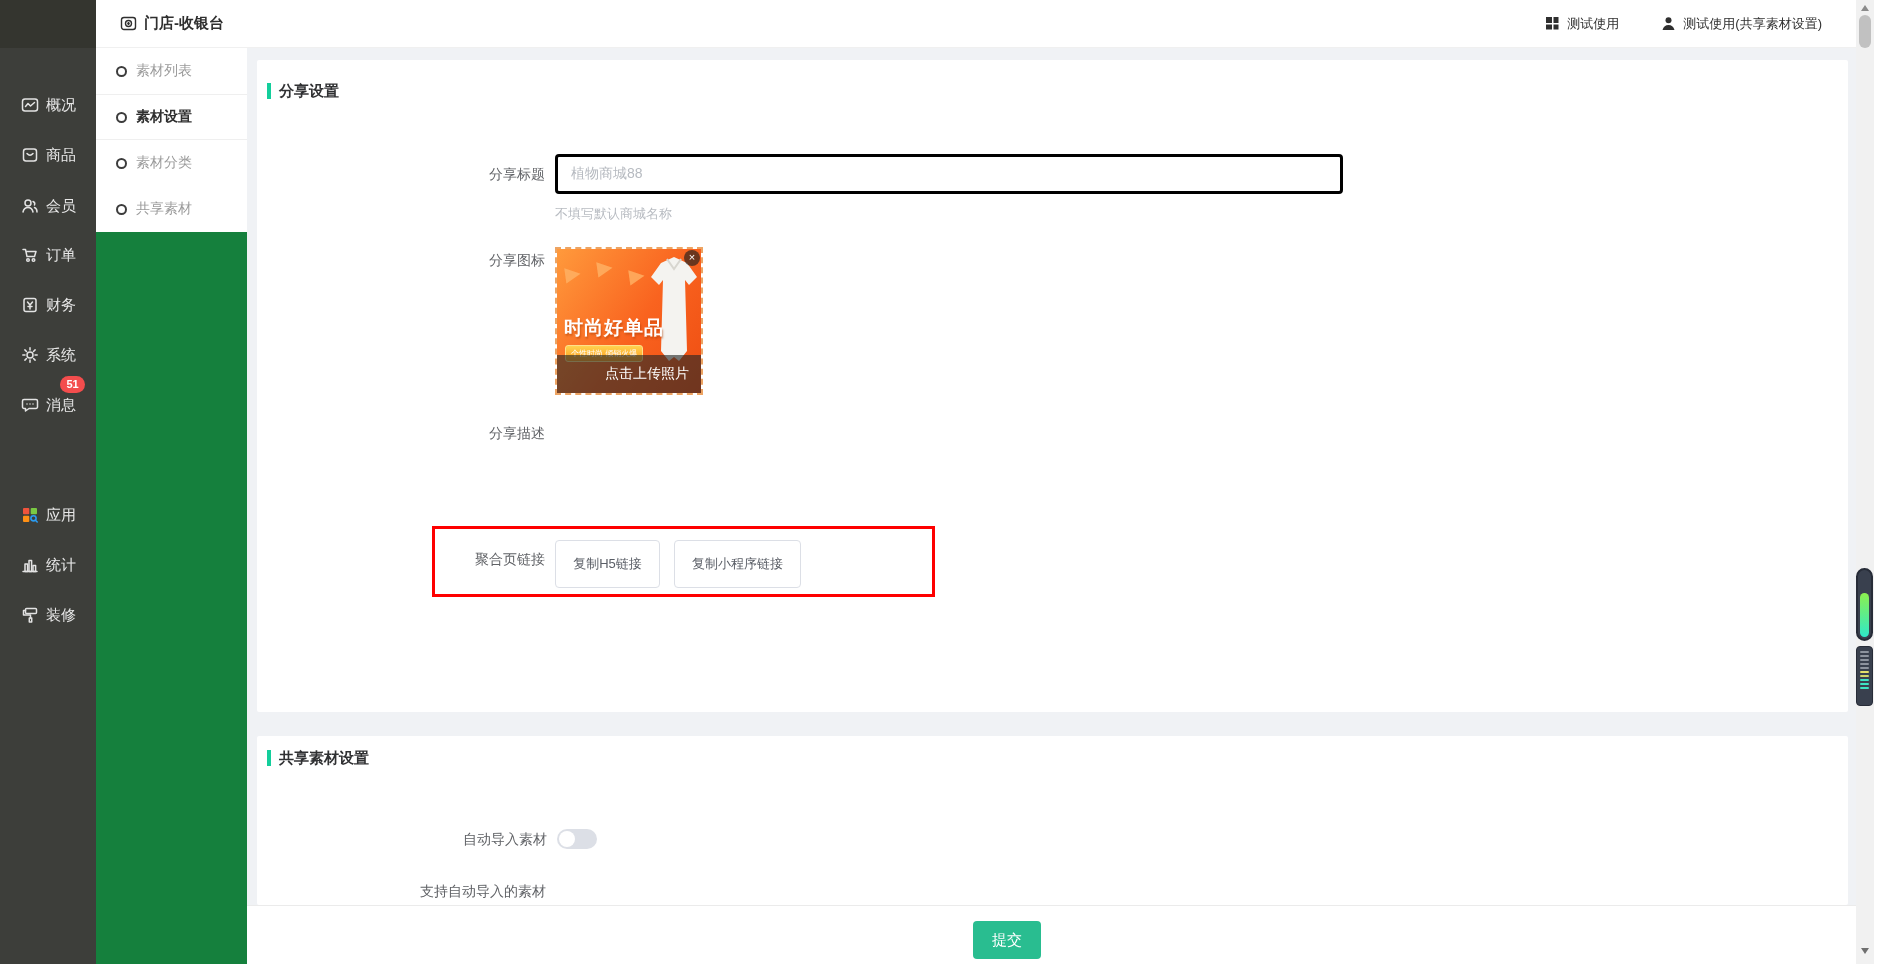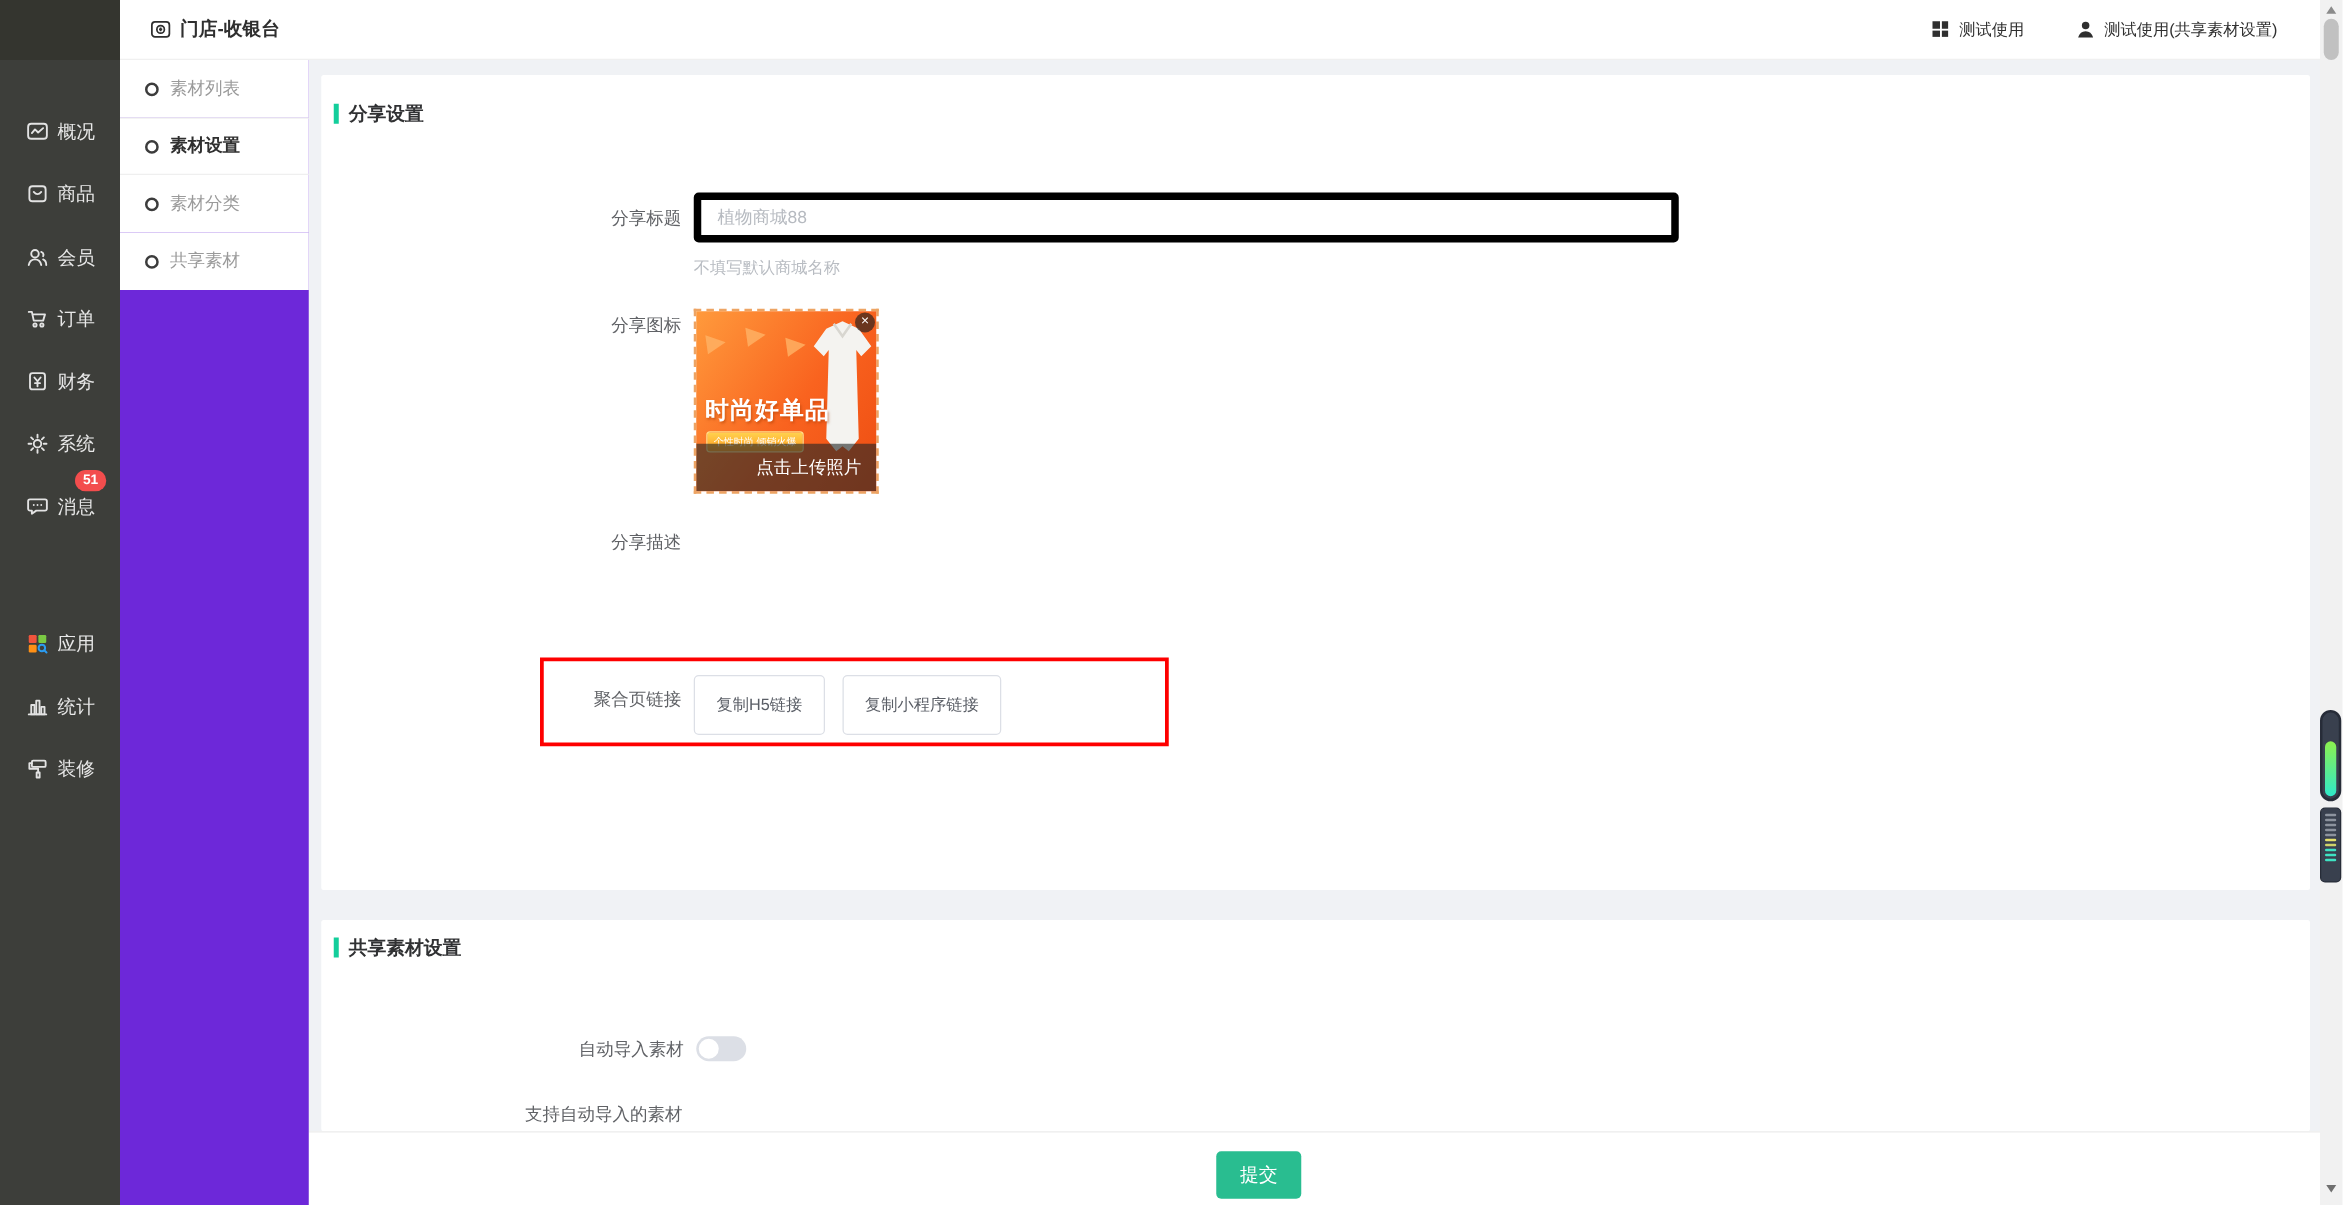"素材列表" #submenu { background: #6d28d9 -> #15803d }
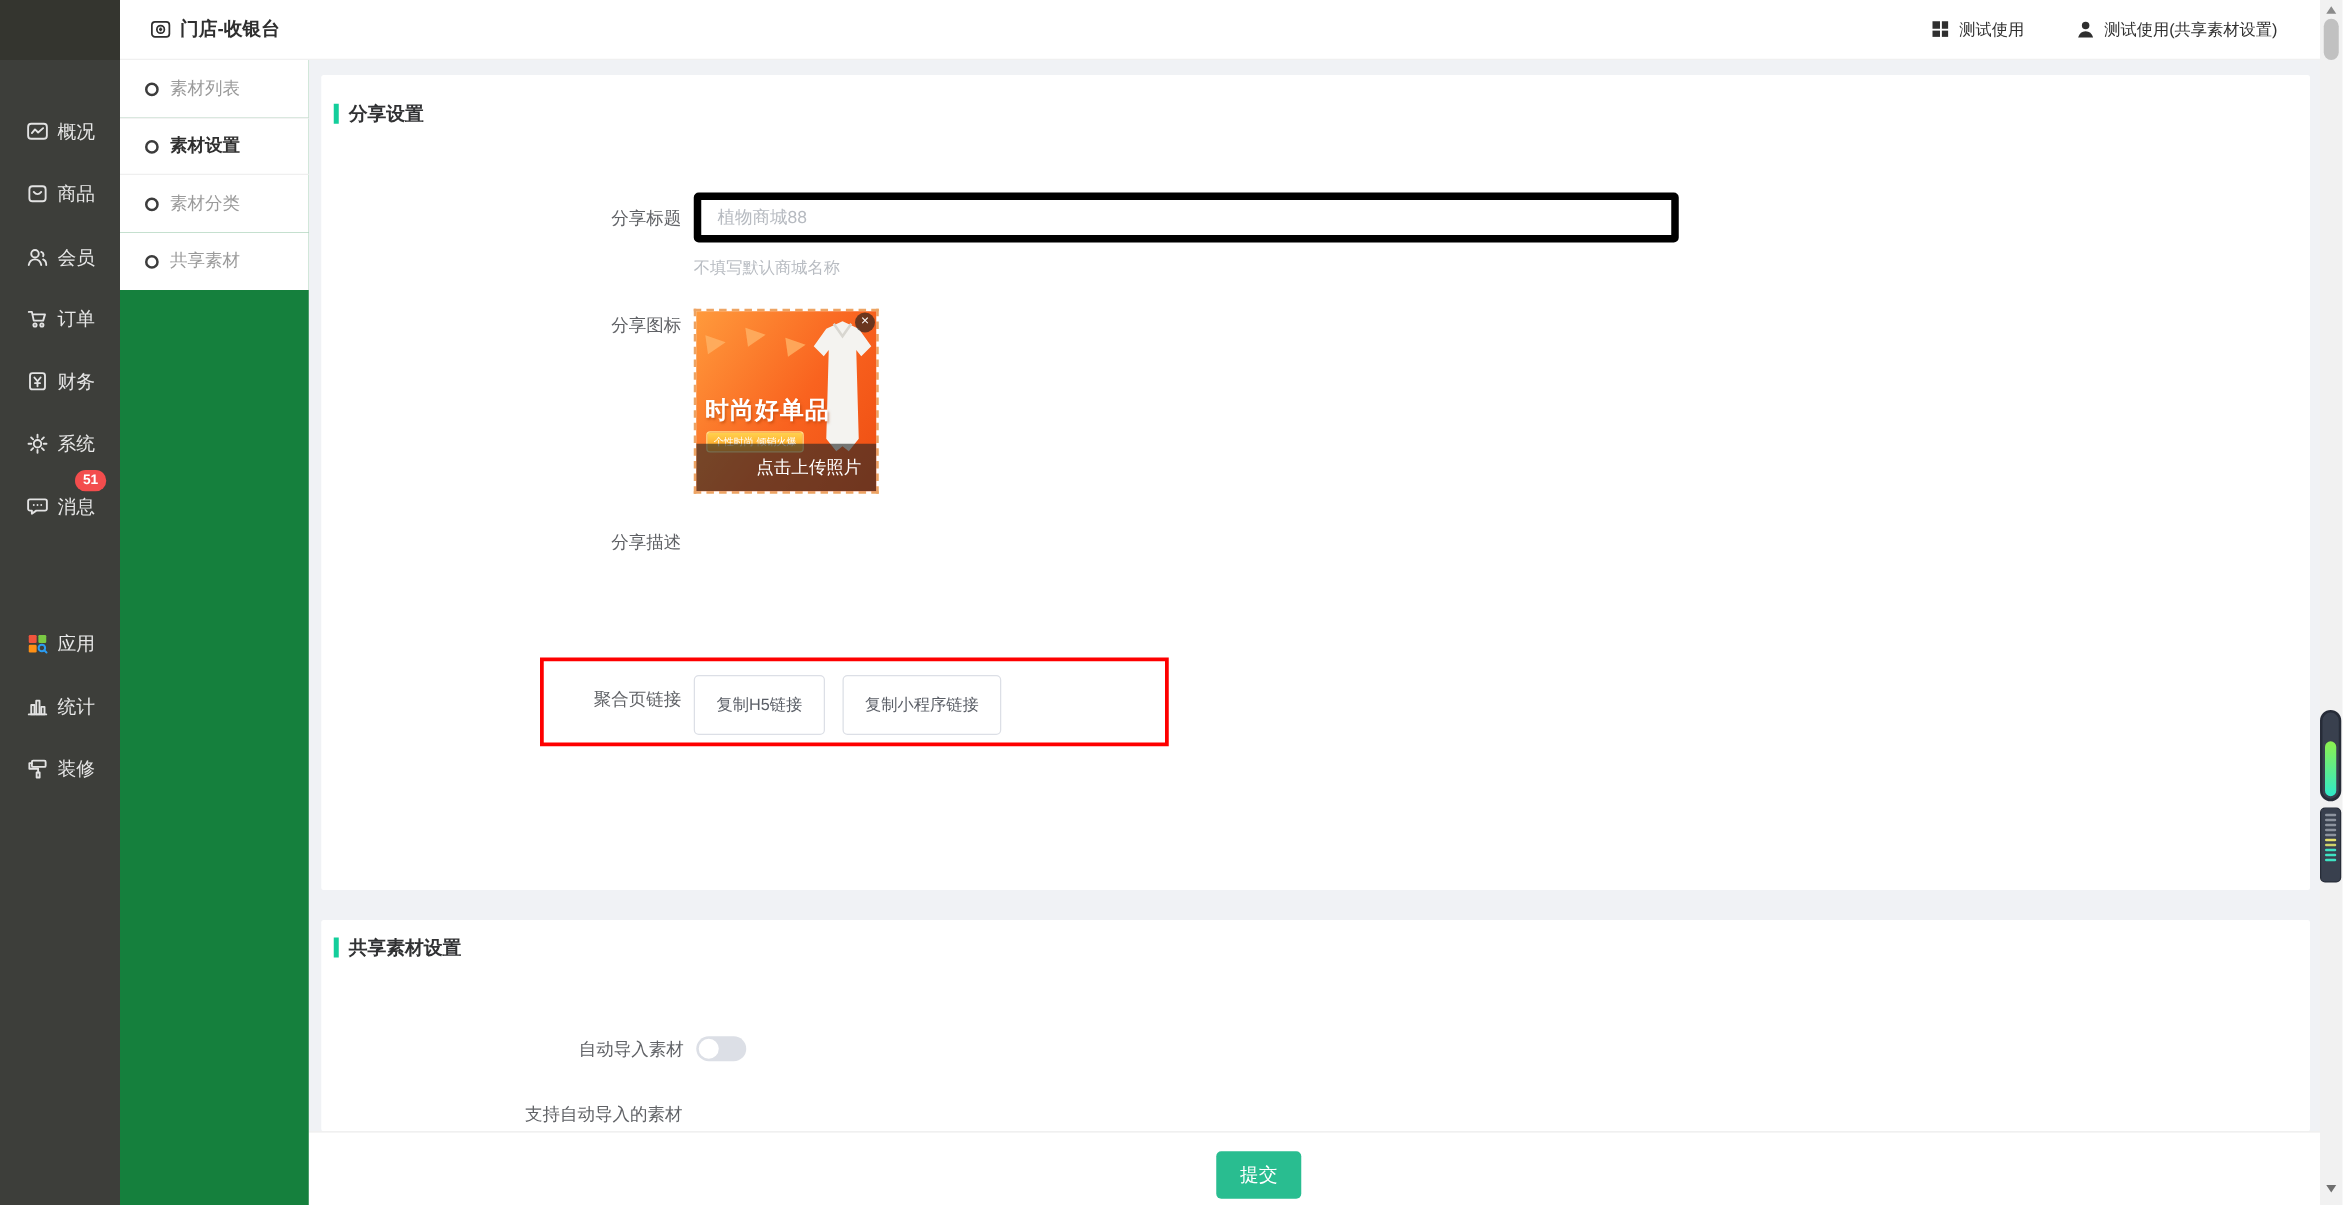"植物商城88" .txt-input { border: 6px solid #000000 -> 3px solid #000000 }
